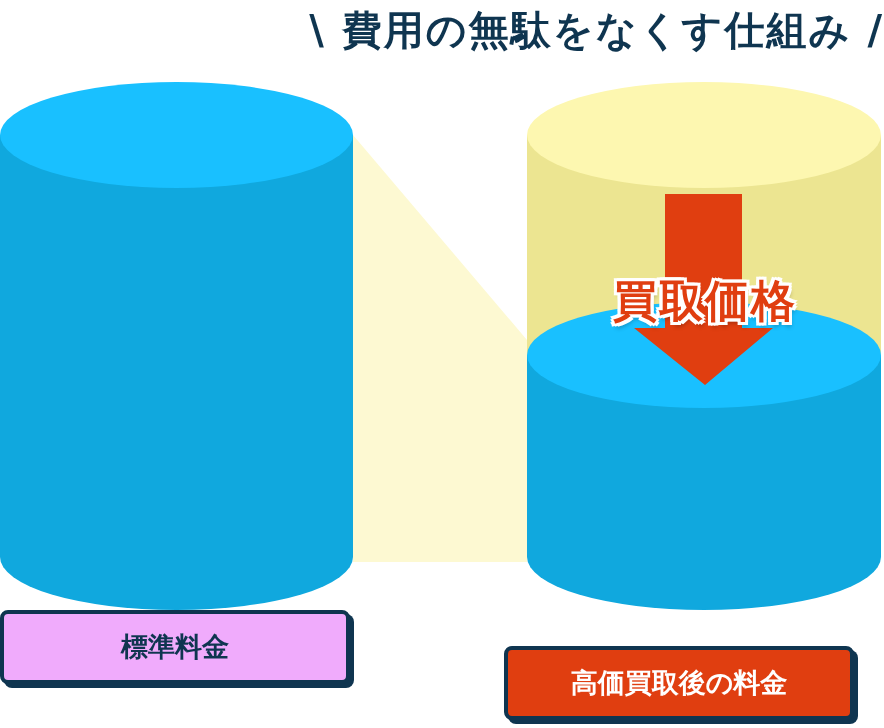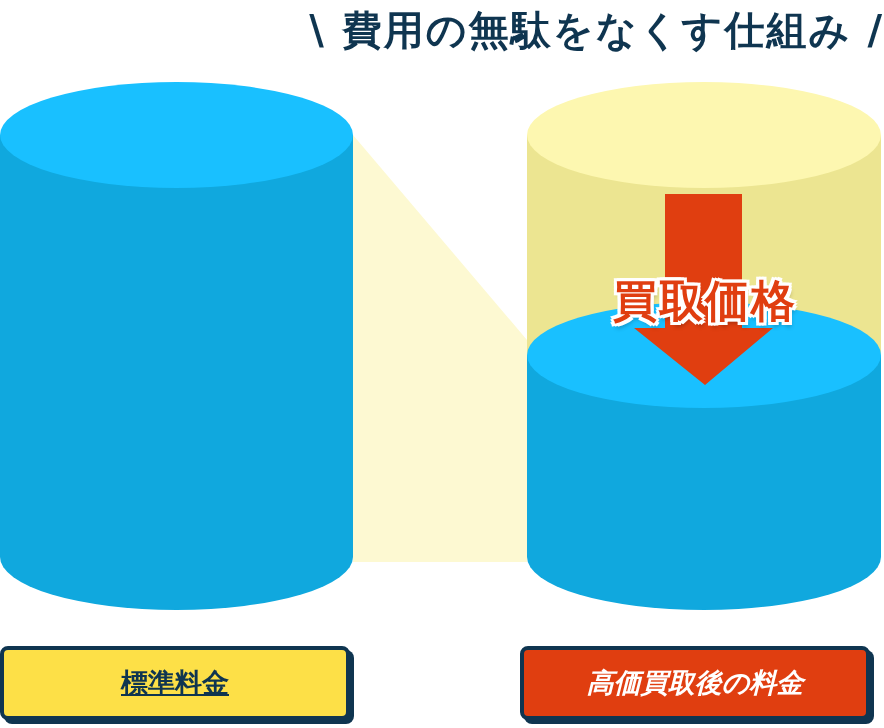"標準料金" .label-left { background: #fde047 -> #f0abfc; text-decoration: underline -> none; top: 646px -> 610px }
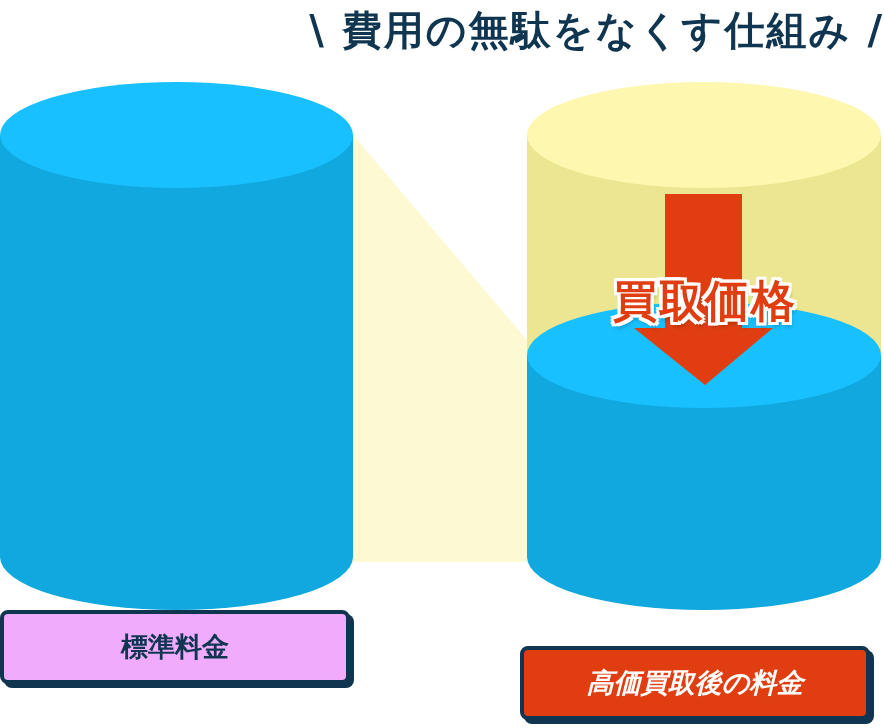"高価買取後の料金" .label-right { font-style: italic -> none; left: 520px -> 504px }
